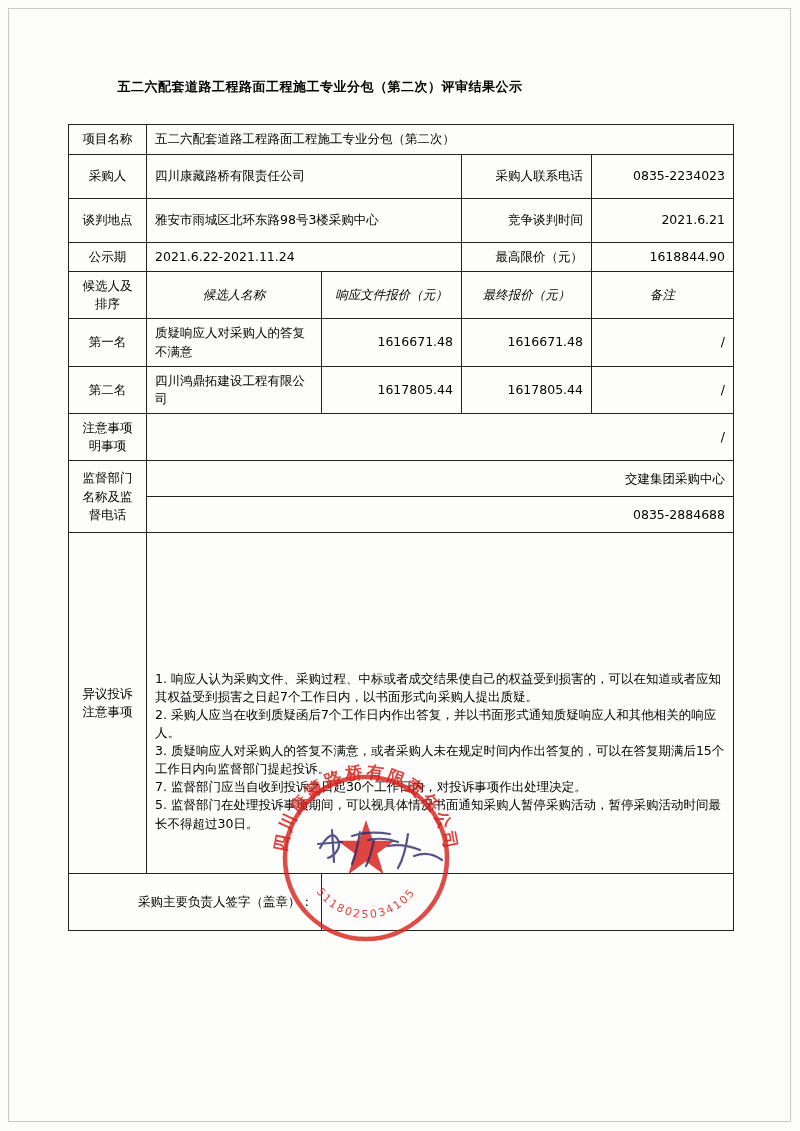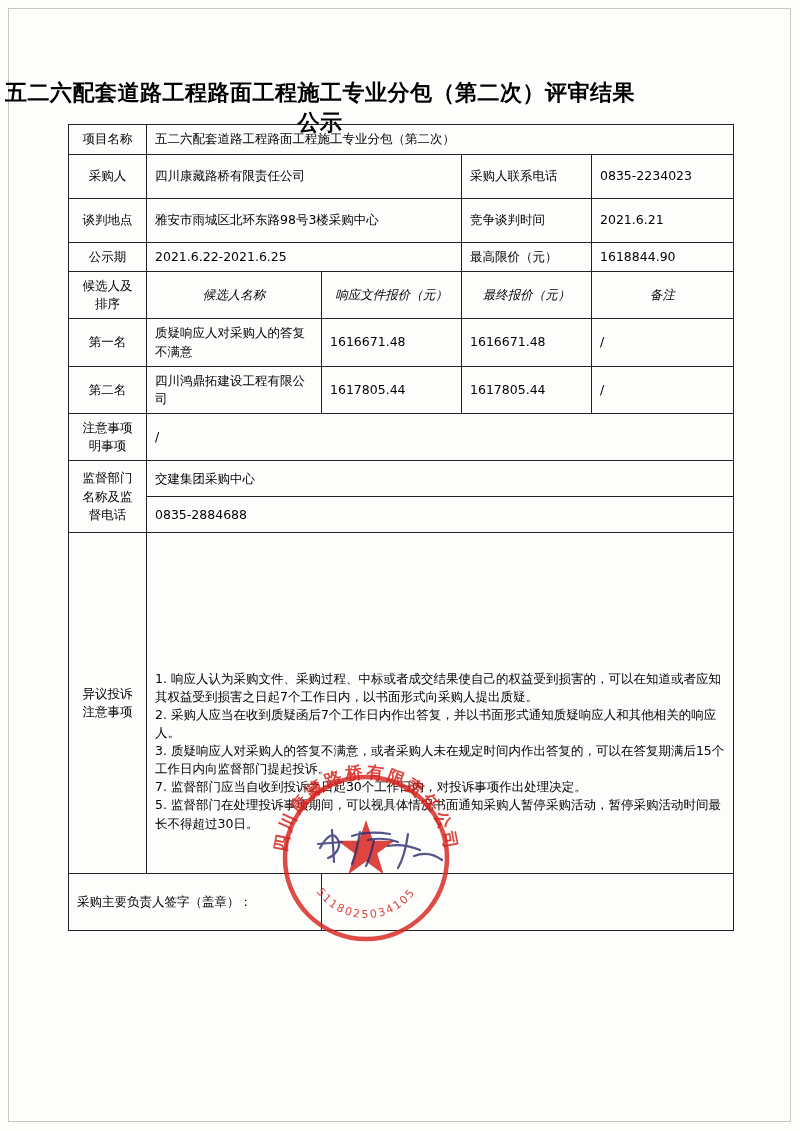"五二六配套道路工程路面工程施工专业分包（第二次）评审结果公示" .doc-title { font-size: 22px -> 13px }
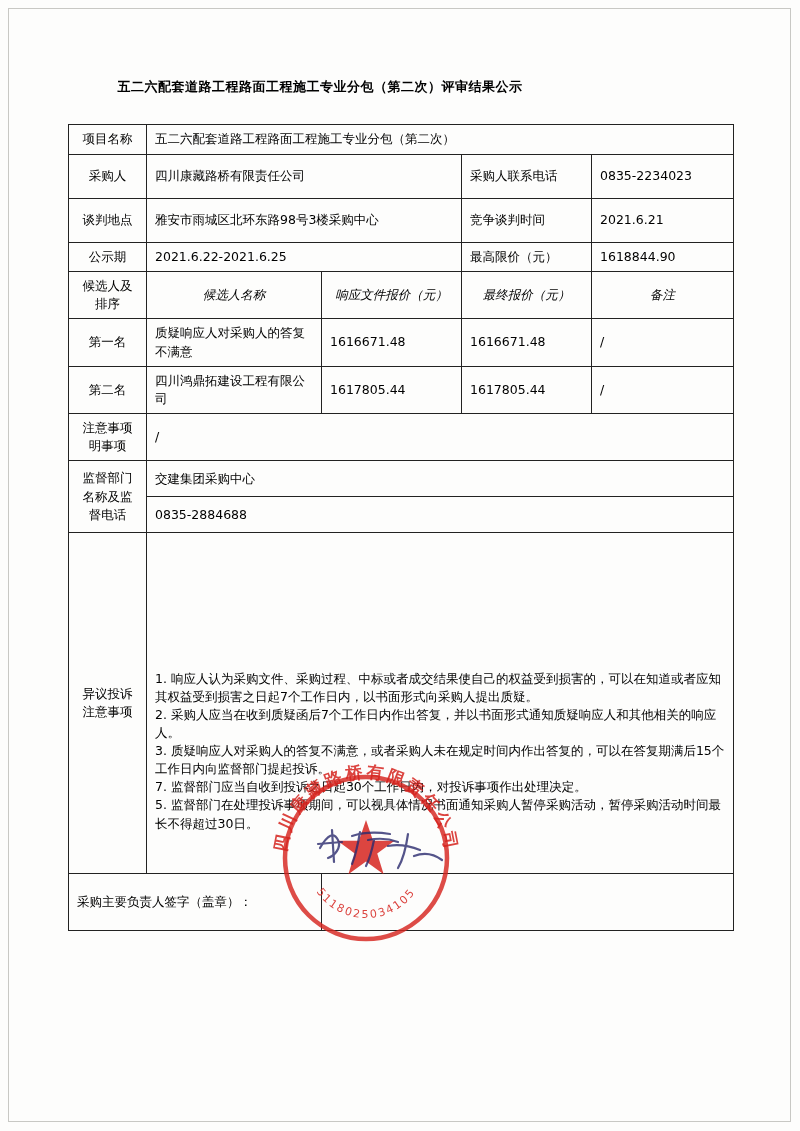"采购人联系电话" .val-center { text-align: left -> right }
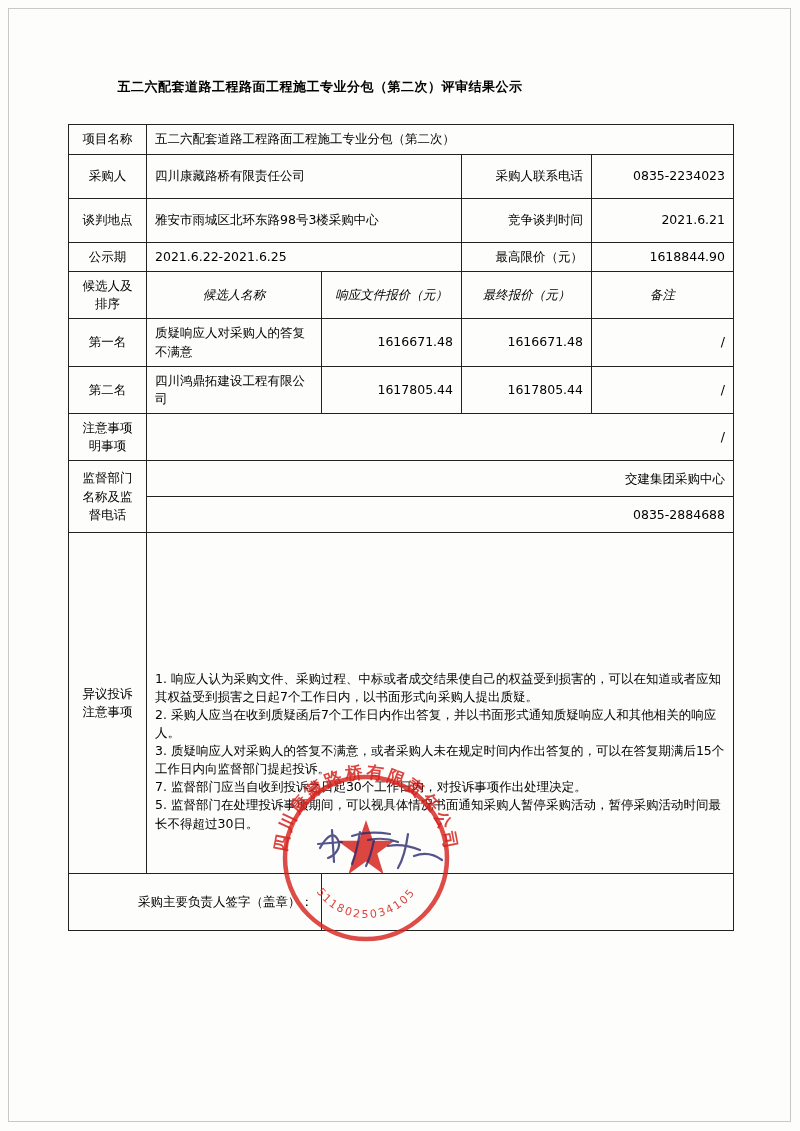"2021.6.22-2021.6.25" td.val-left { text: 2021.6.22-2021.6.25 -> 2021.6.22-2021.11.24 }
